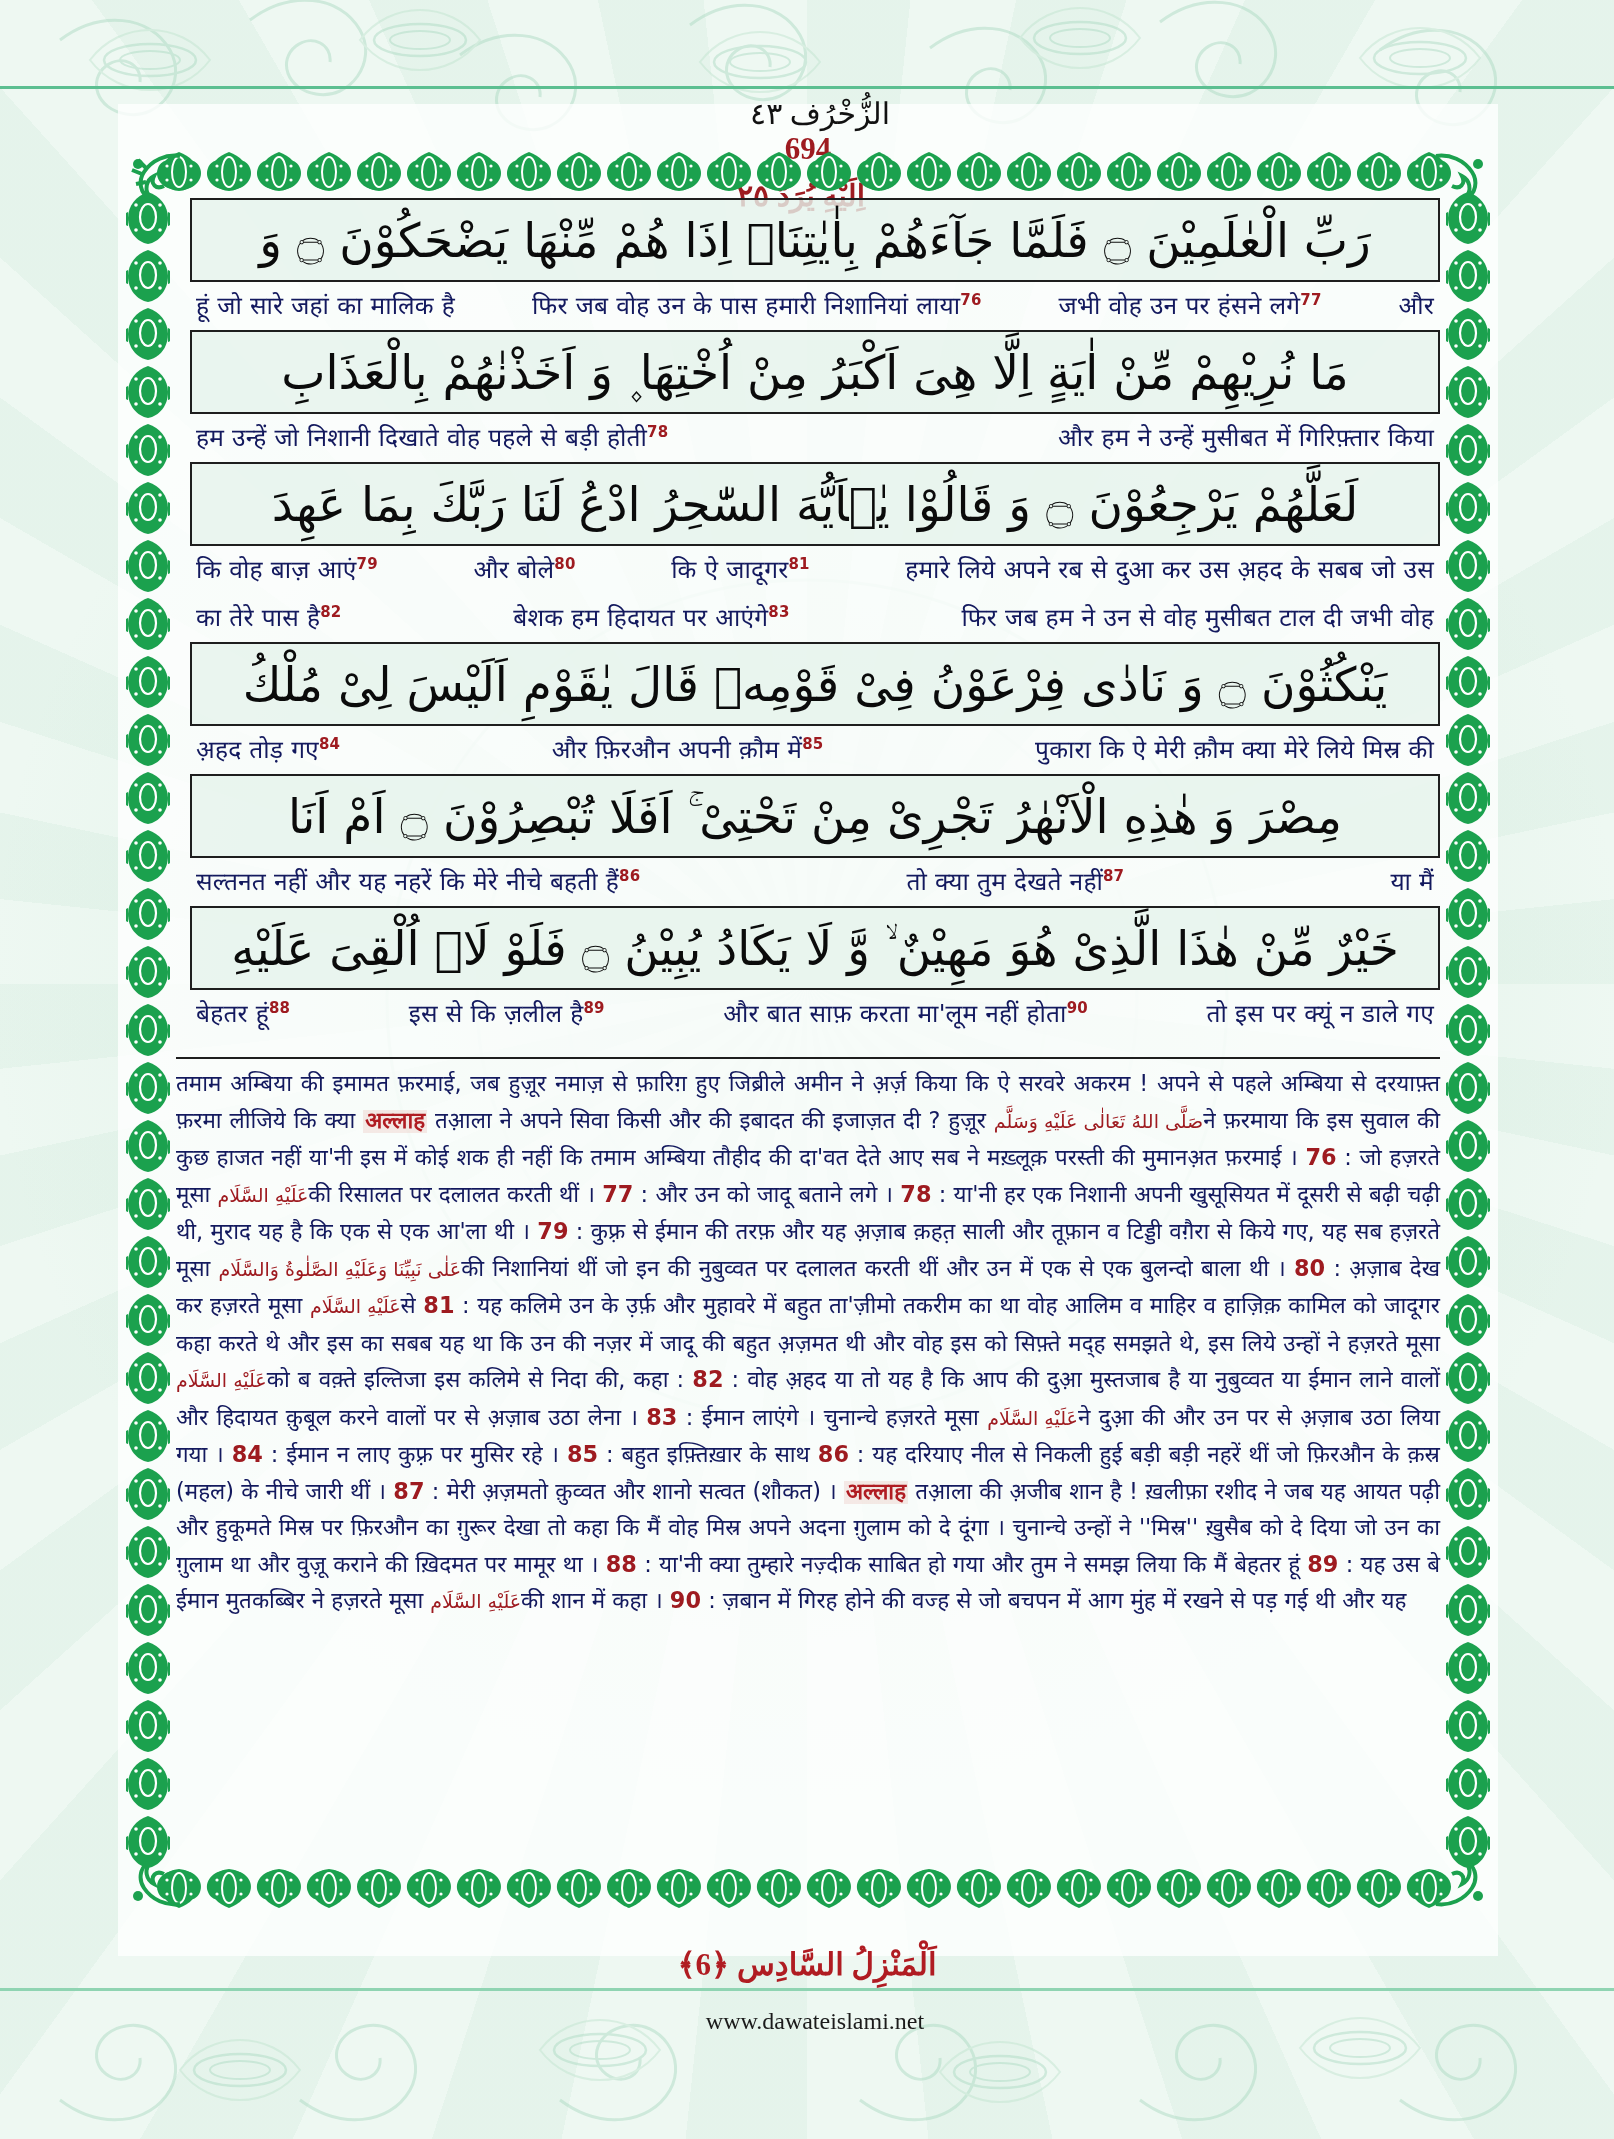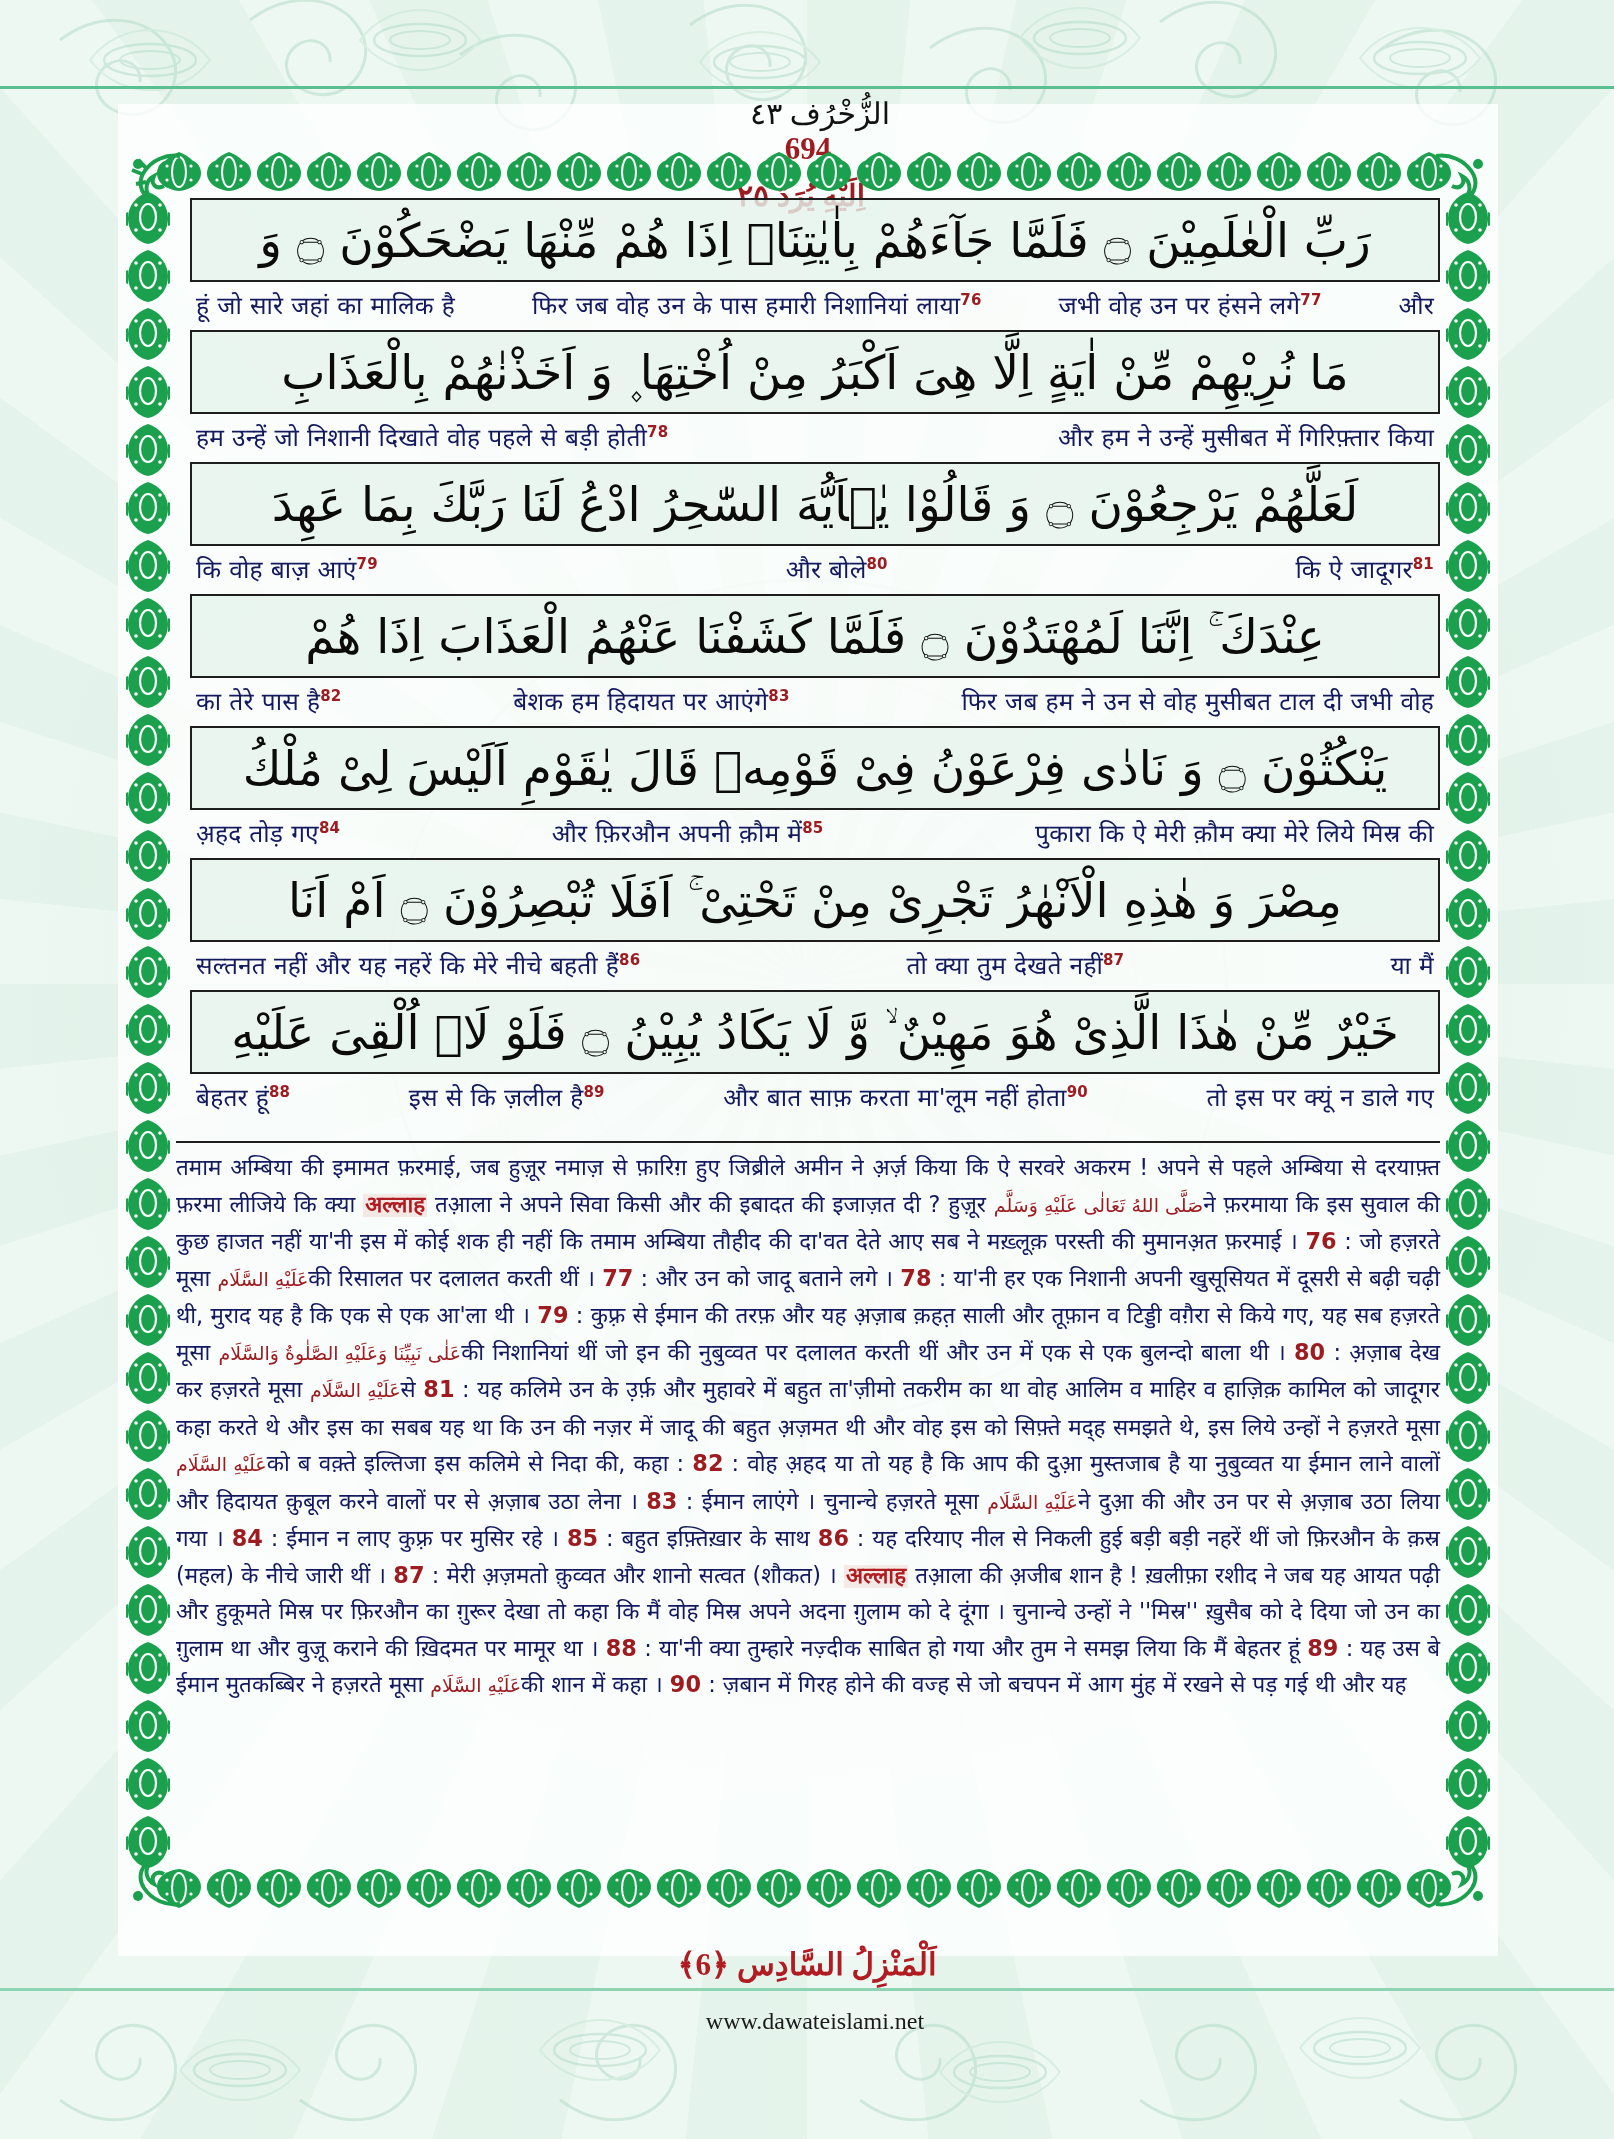"हमारे लिये अपने रब से" span.seg { html: none -> <span>हमारे लिये अपने रब से दुआ कर उस अ़हद के सबब जो उस</span> }
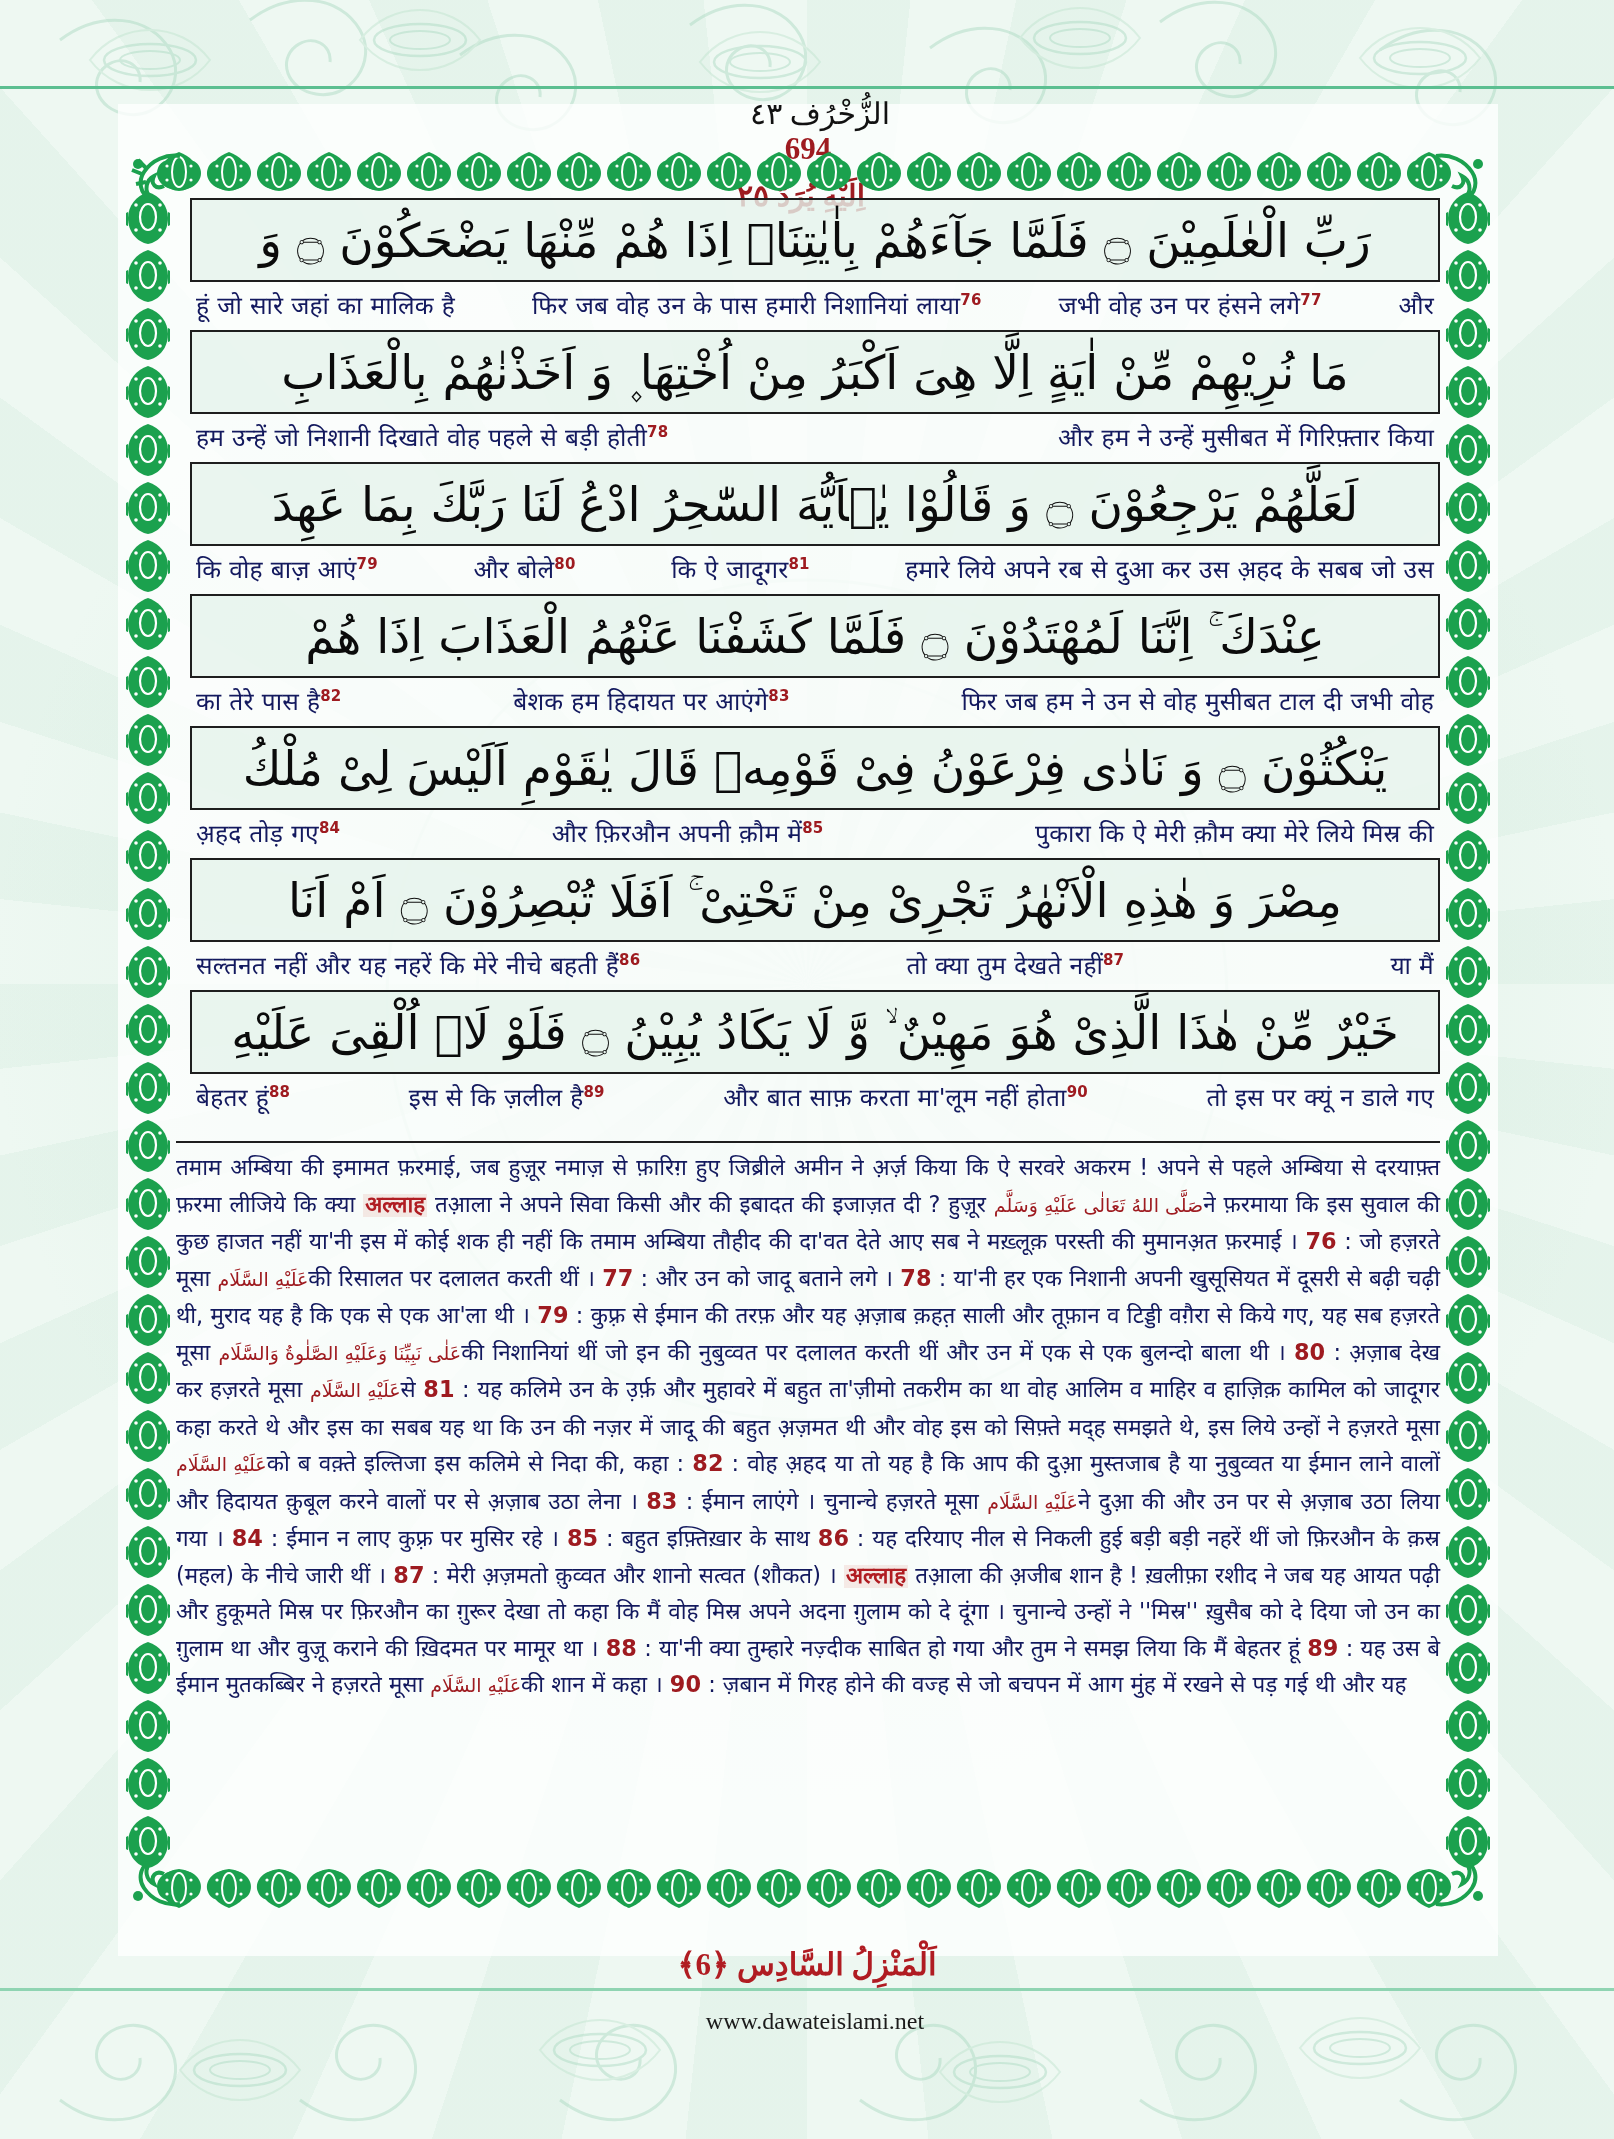"عِنْدَكَ ۚ اِنَّنَا لَمُهْتَدُوْنَ ۝" div.arabic-band { html: <div> <span>عِنْدَكَ ۚ اِنَّنَا لَمُهْتَدُوْنَ ۝ فَلَمَّا كَشَفْنَا عَنْهُمُ الْعَذَابَ اِذَا هُمْ</span> </div> -> none }
